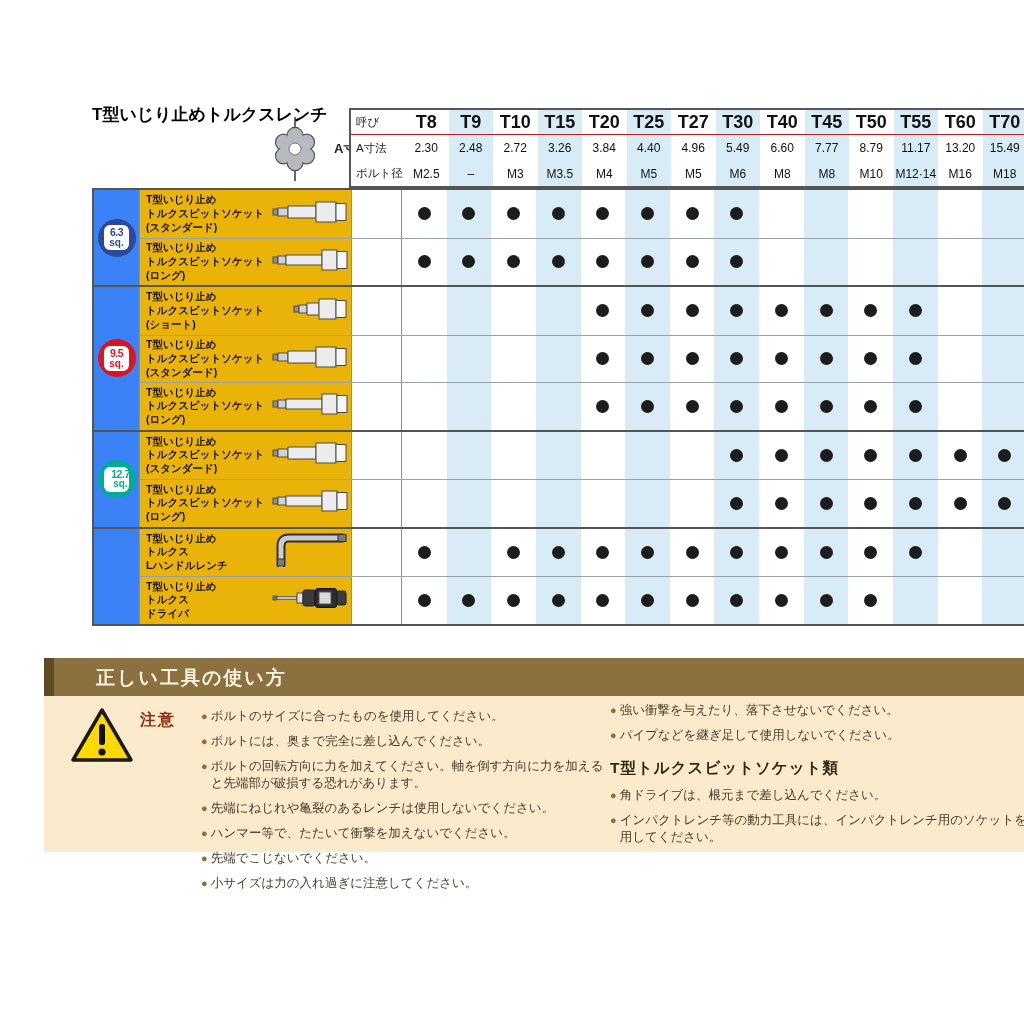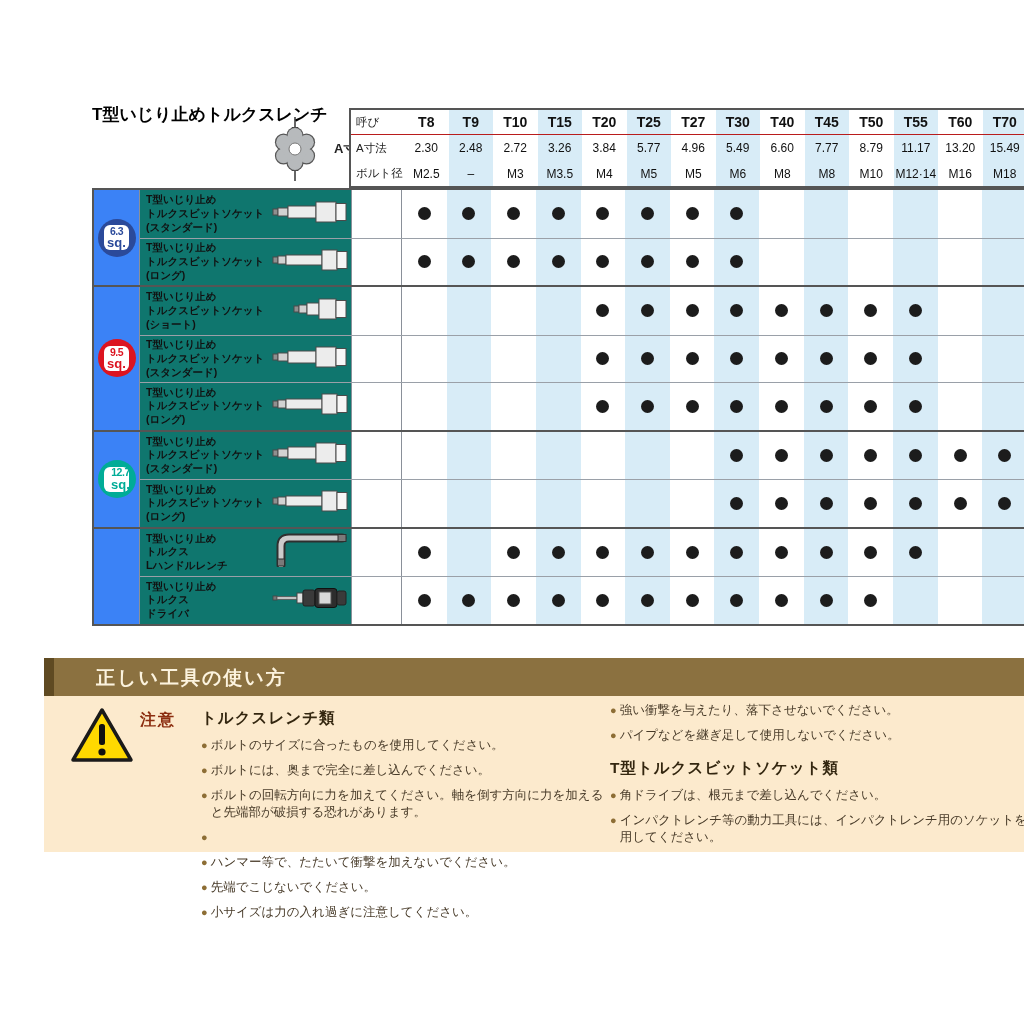"T8" .header-table .sizecell { font-size: 14px -> 18px }
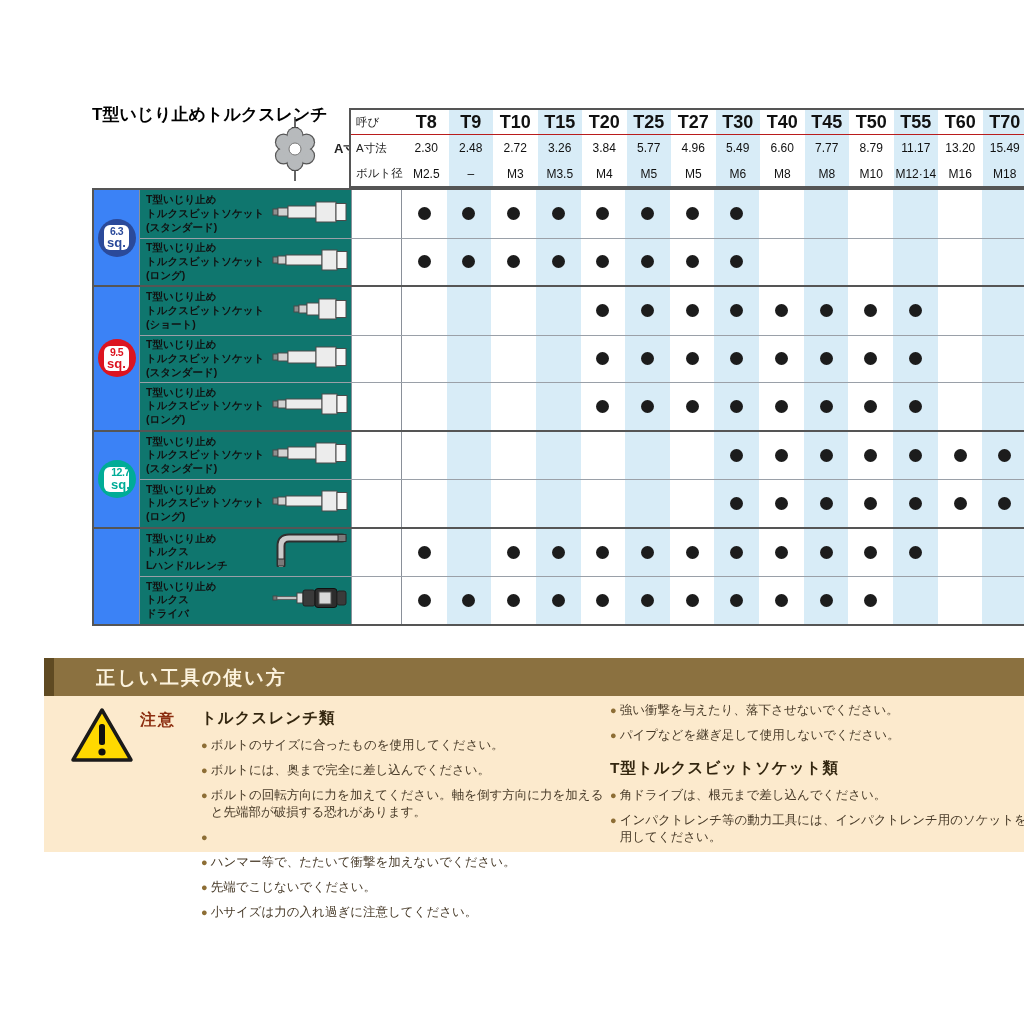"5.77" div.cell { text: 5.77 -> 4.40 }
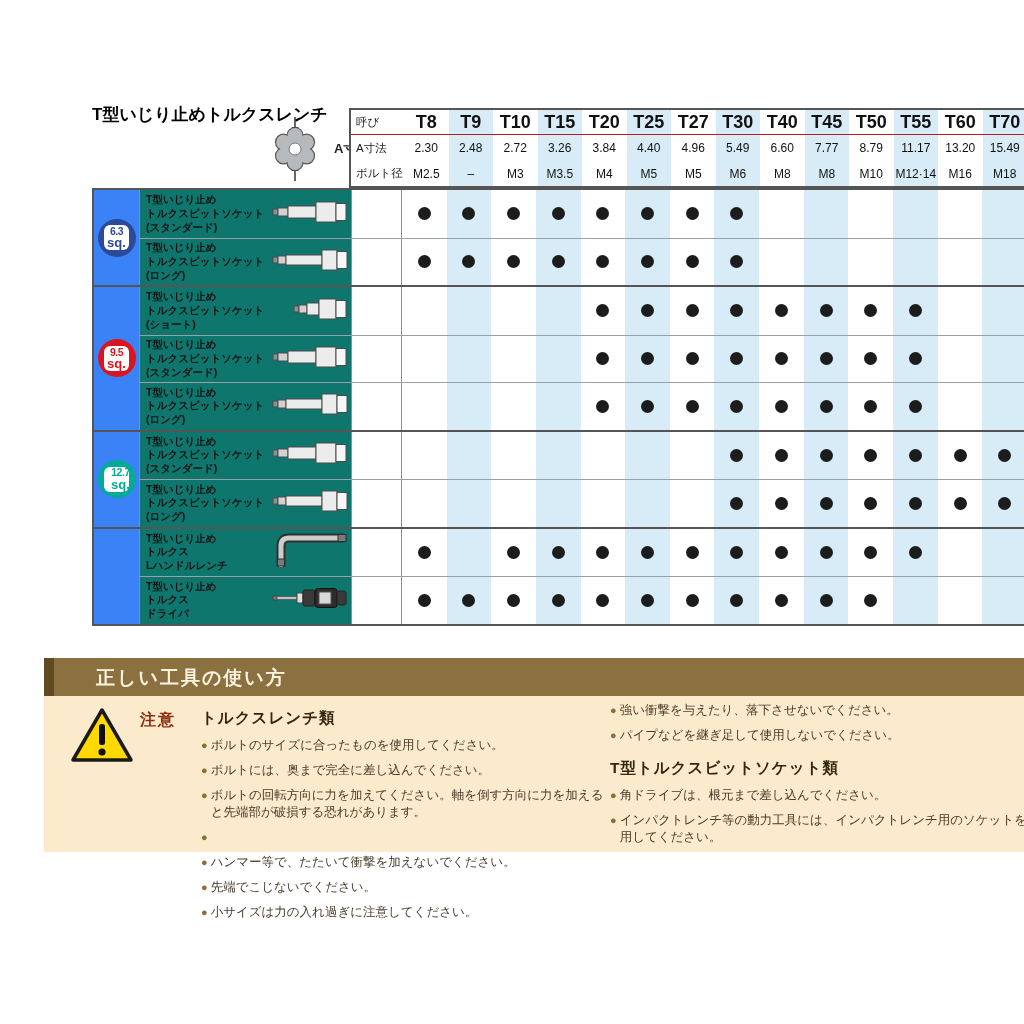"T型いじり止め" .label-cell { background: #0f766e -> #eab308 }
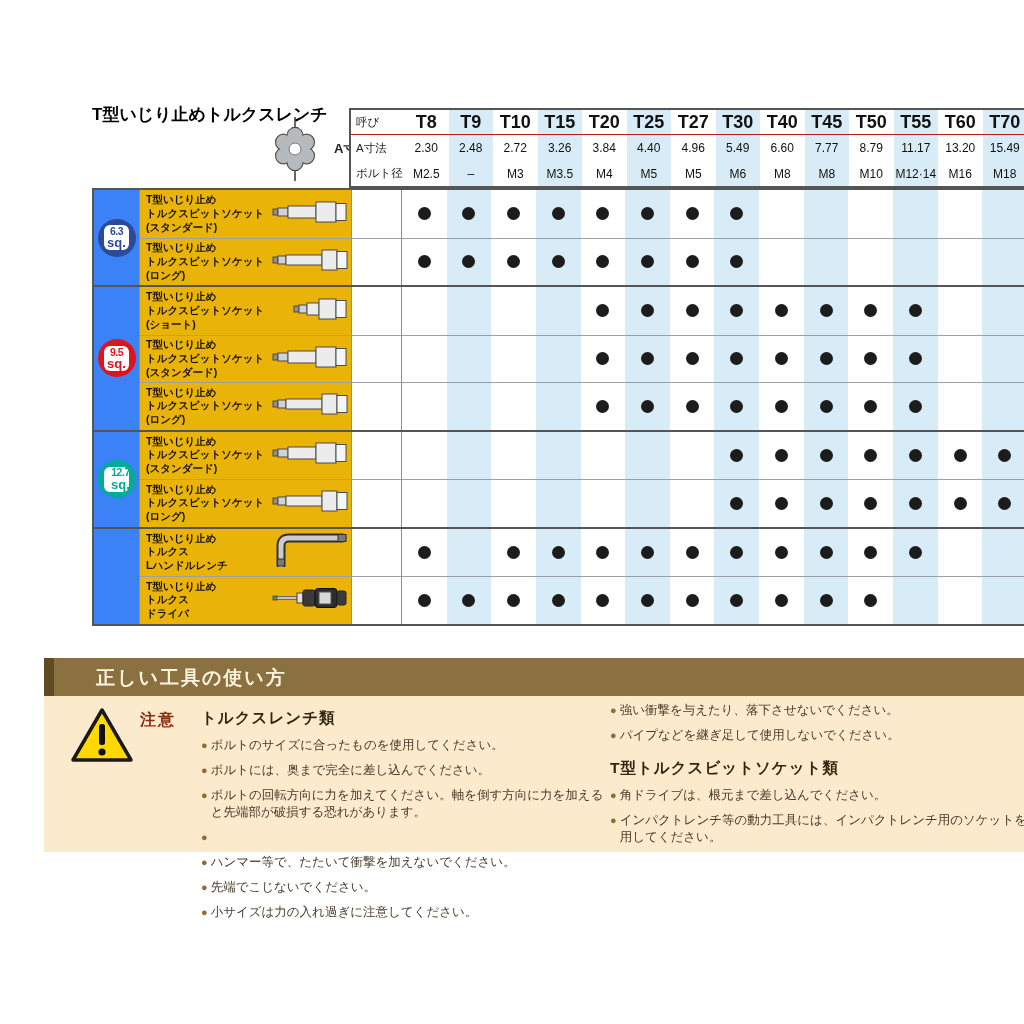"sq." .badge-unit { font-size: 13px -> 10px }
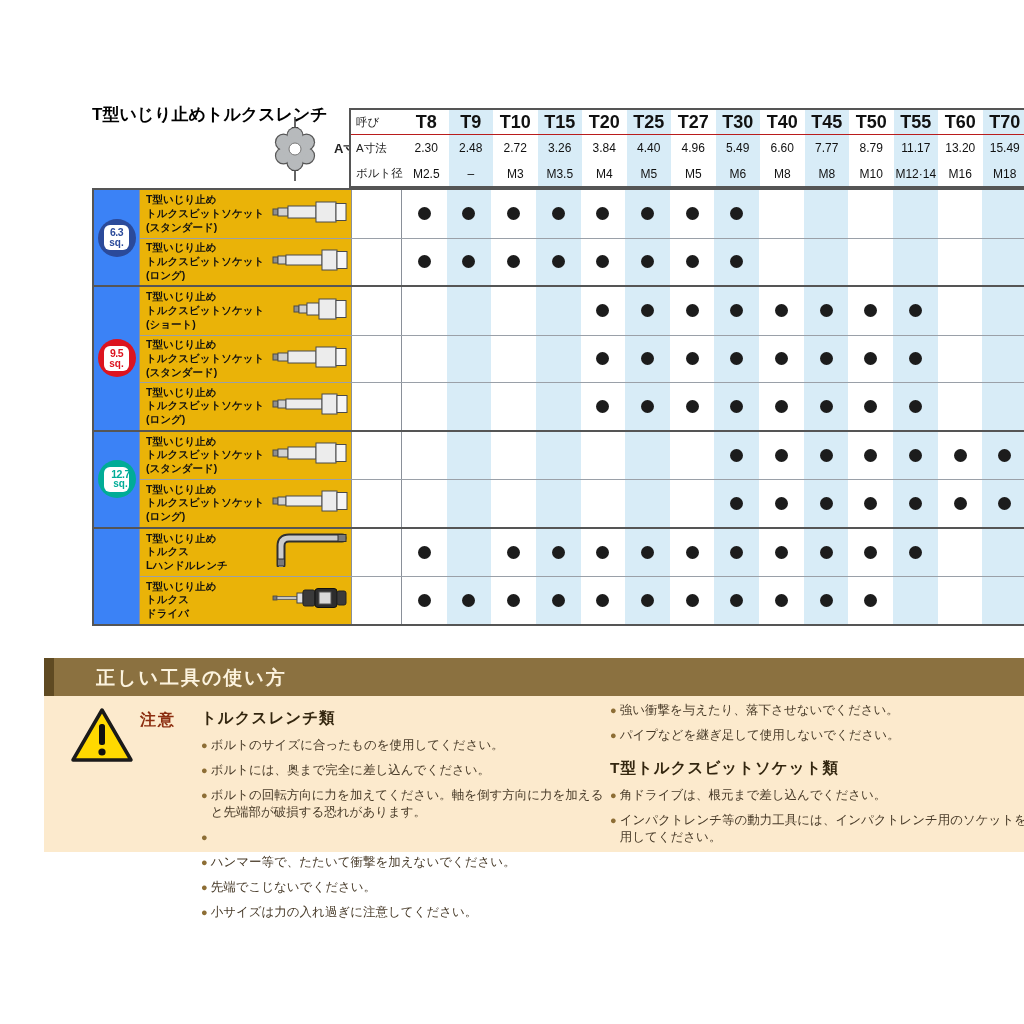"トルクスレンチ類" div.use-heading { html: <div>トルクスレンチ類</div> -> none }
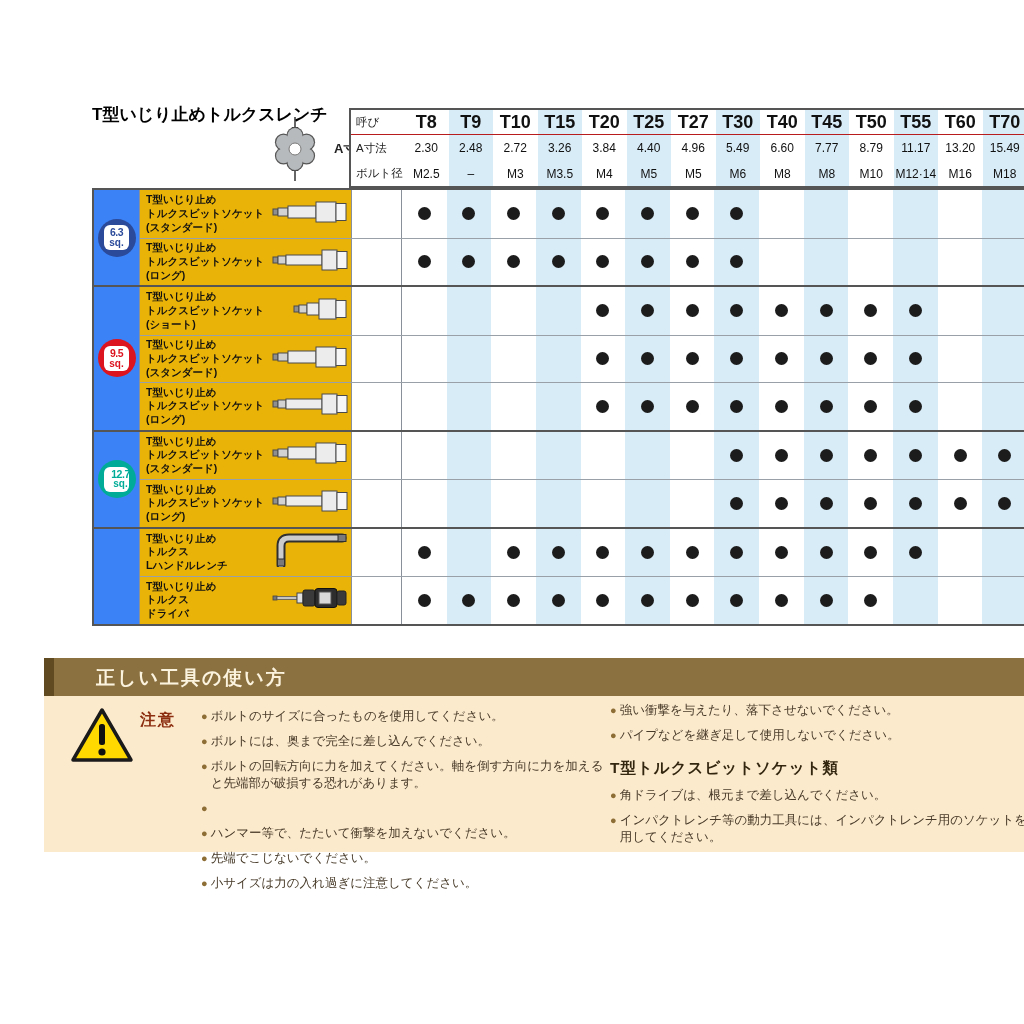"先端にねじれや亀裂のあるレンチは使用しないでください。" span.tx { html: none -> <span>先端にねじれや亀裂のあるレンチは使用しないでください。</span> }
